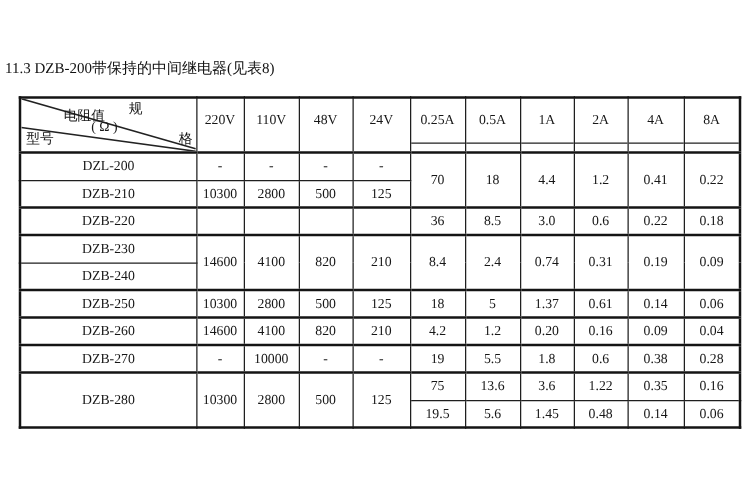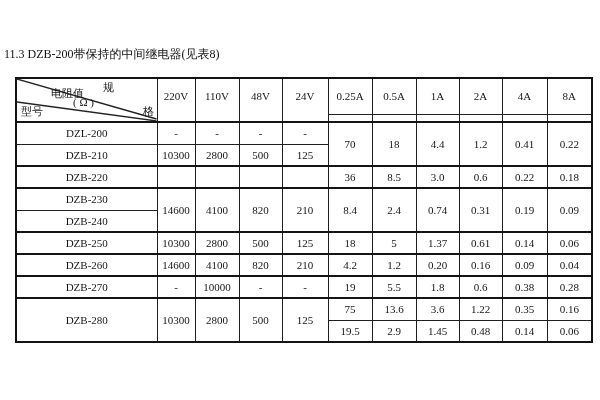"2.9" td { text: 2.9 -> 5.6 }
